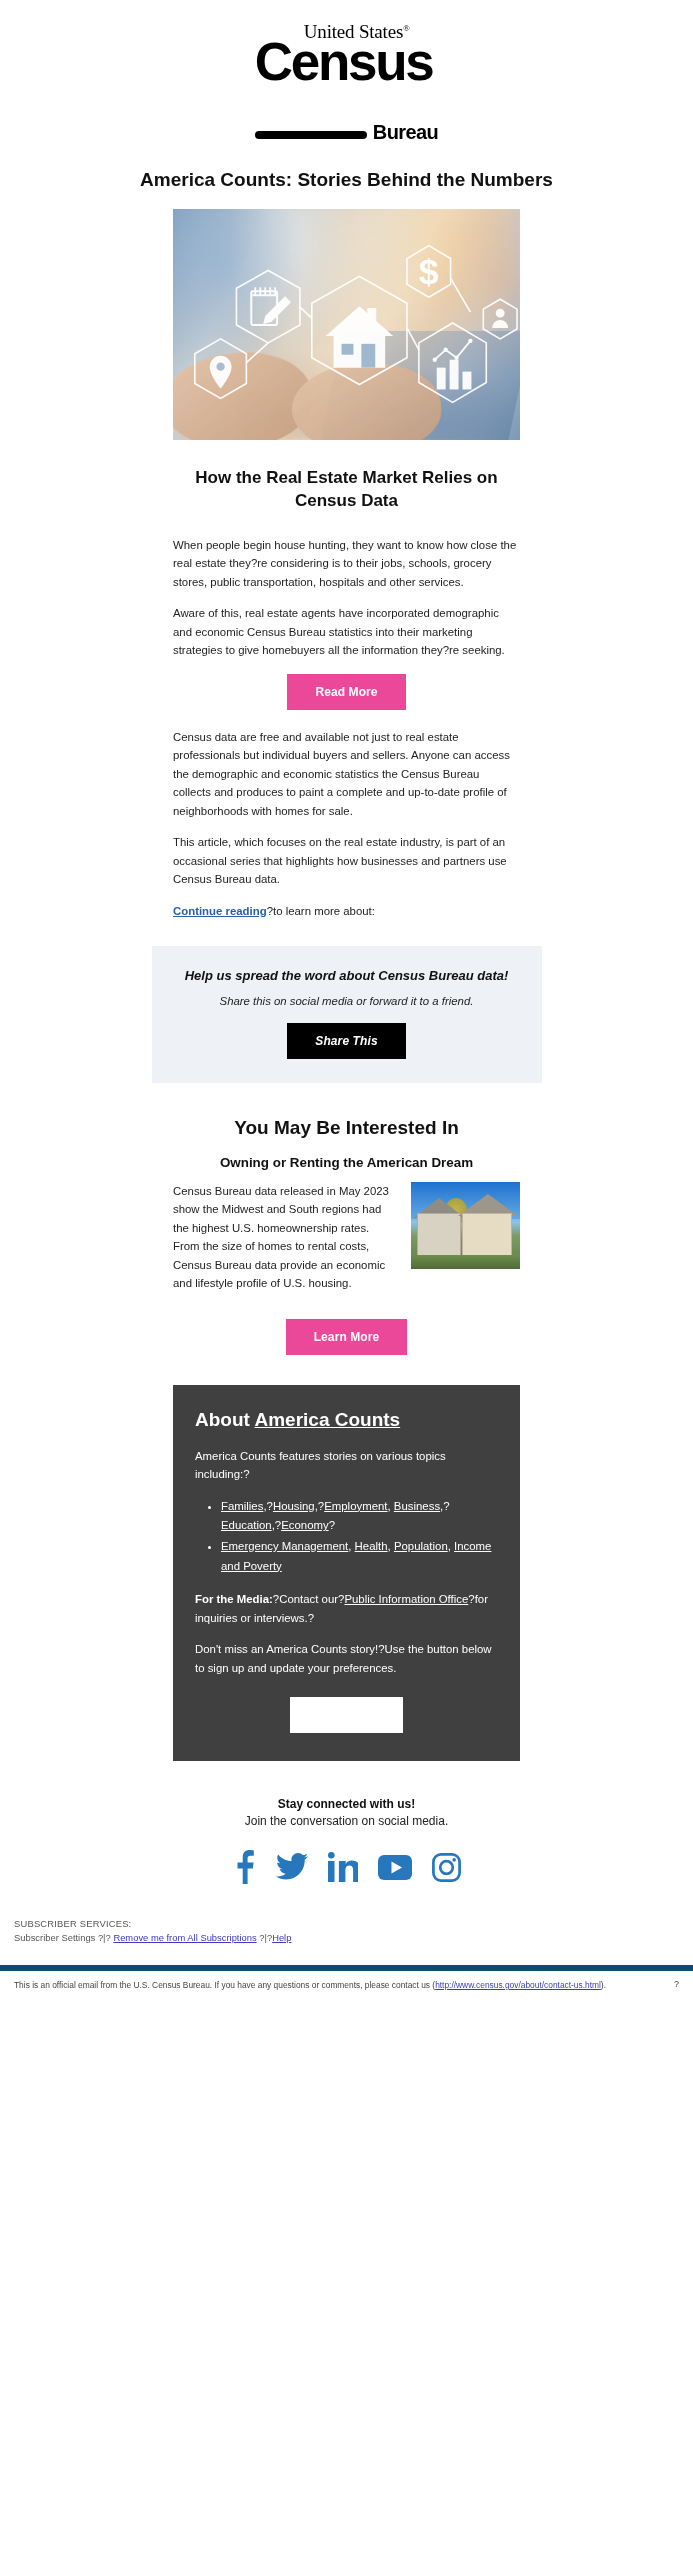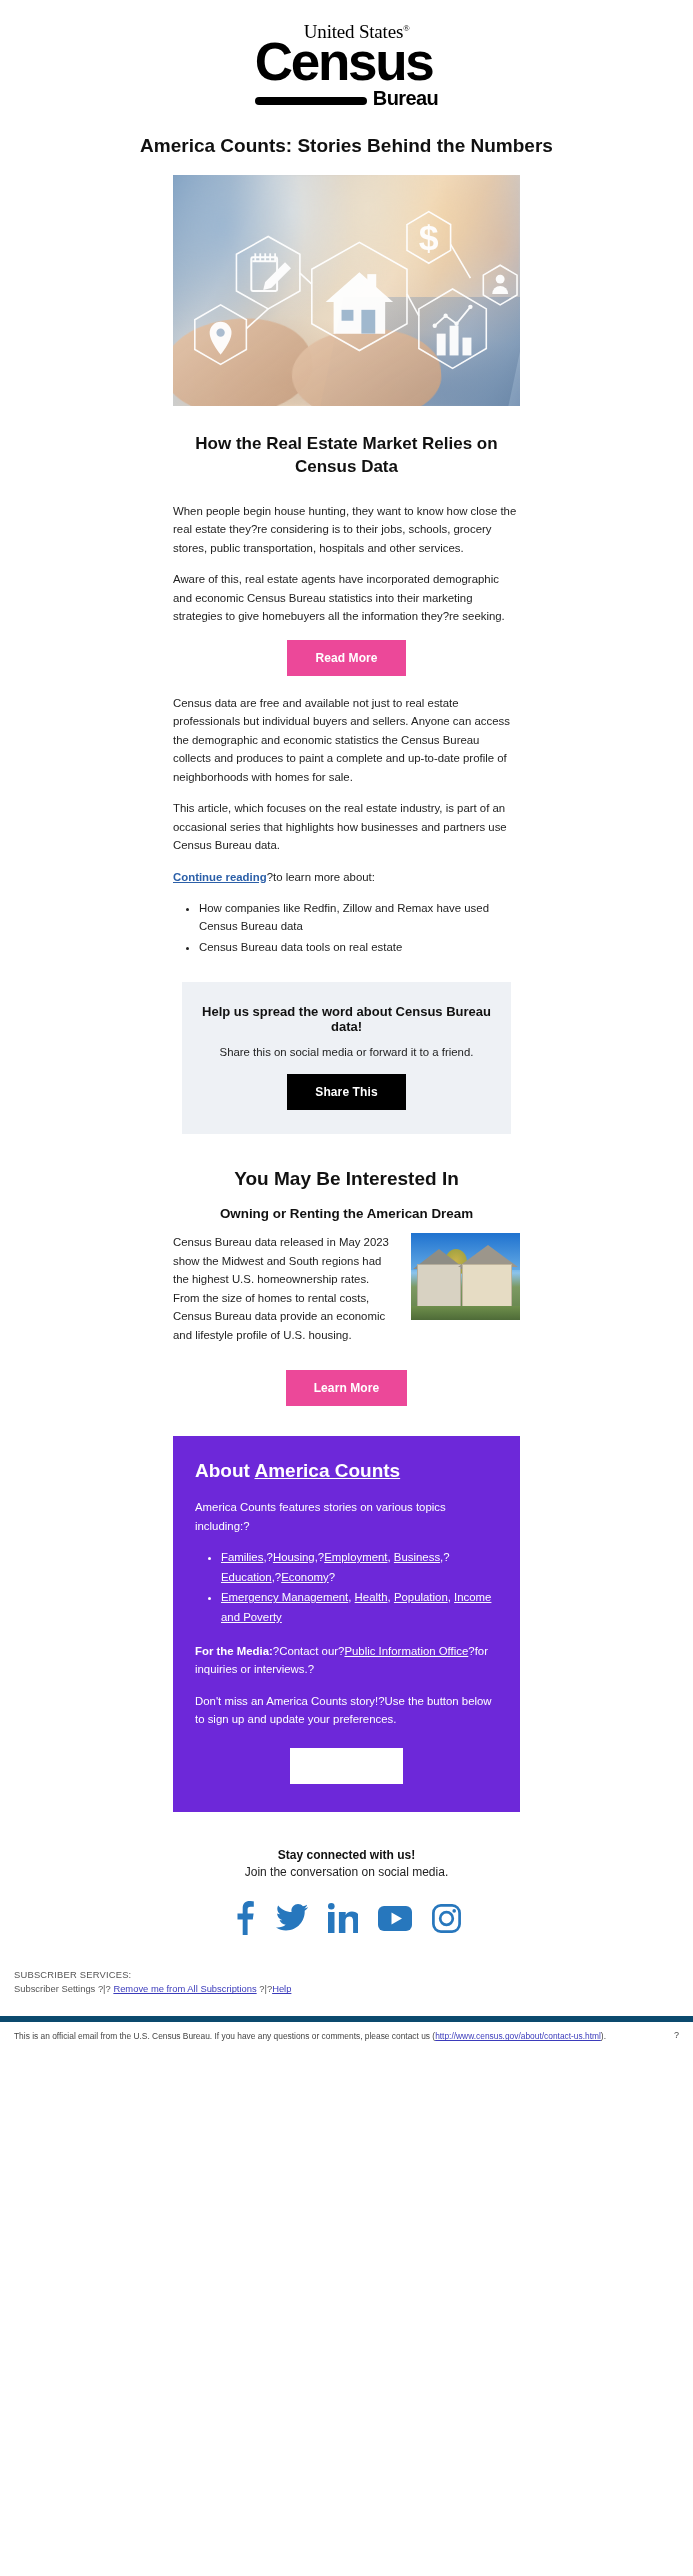"Bureau" .logo-bureau { margin-top: none -> 34px }
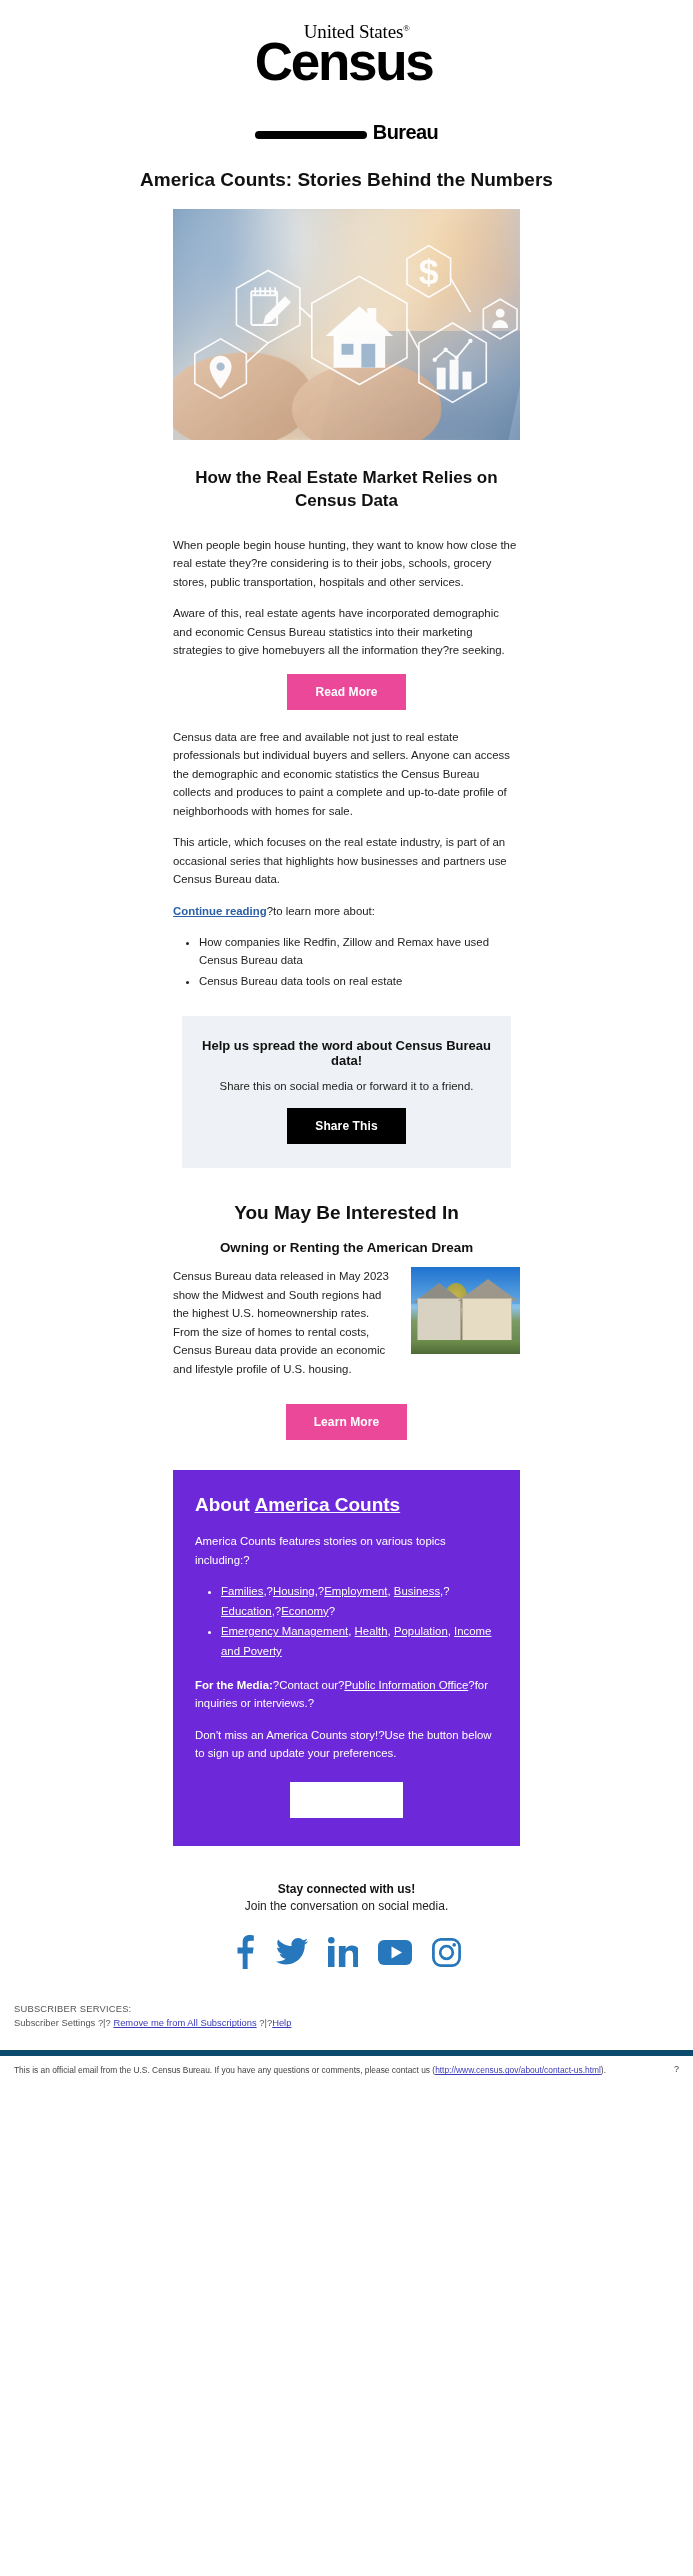"How companies like Redfin, Zillow" ul.bullets { html: <ul> <li>How companies like Redfin, Zillow and Remax have used Census Bureau data</li> <li>Census Bureau data tools on real estate</li> </ul> -> none }
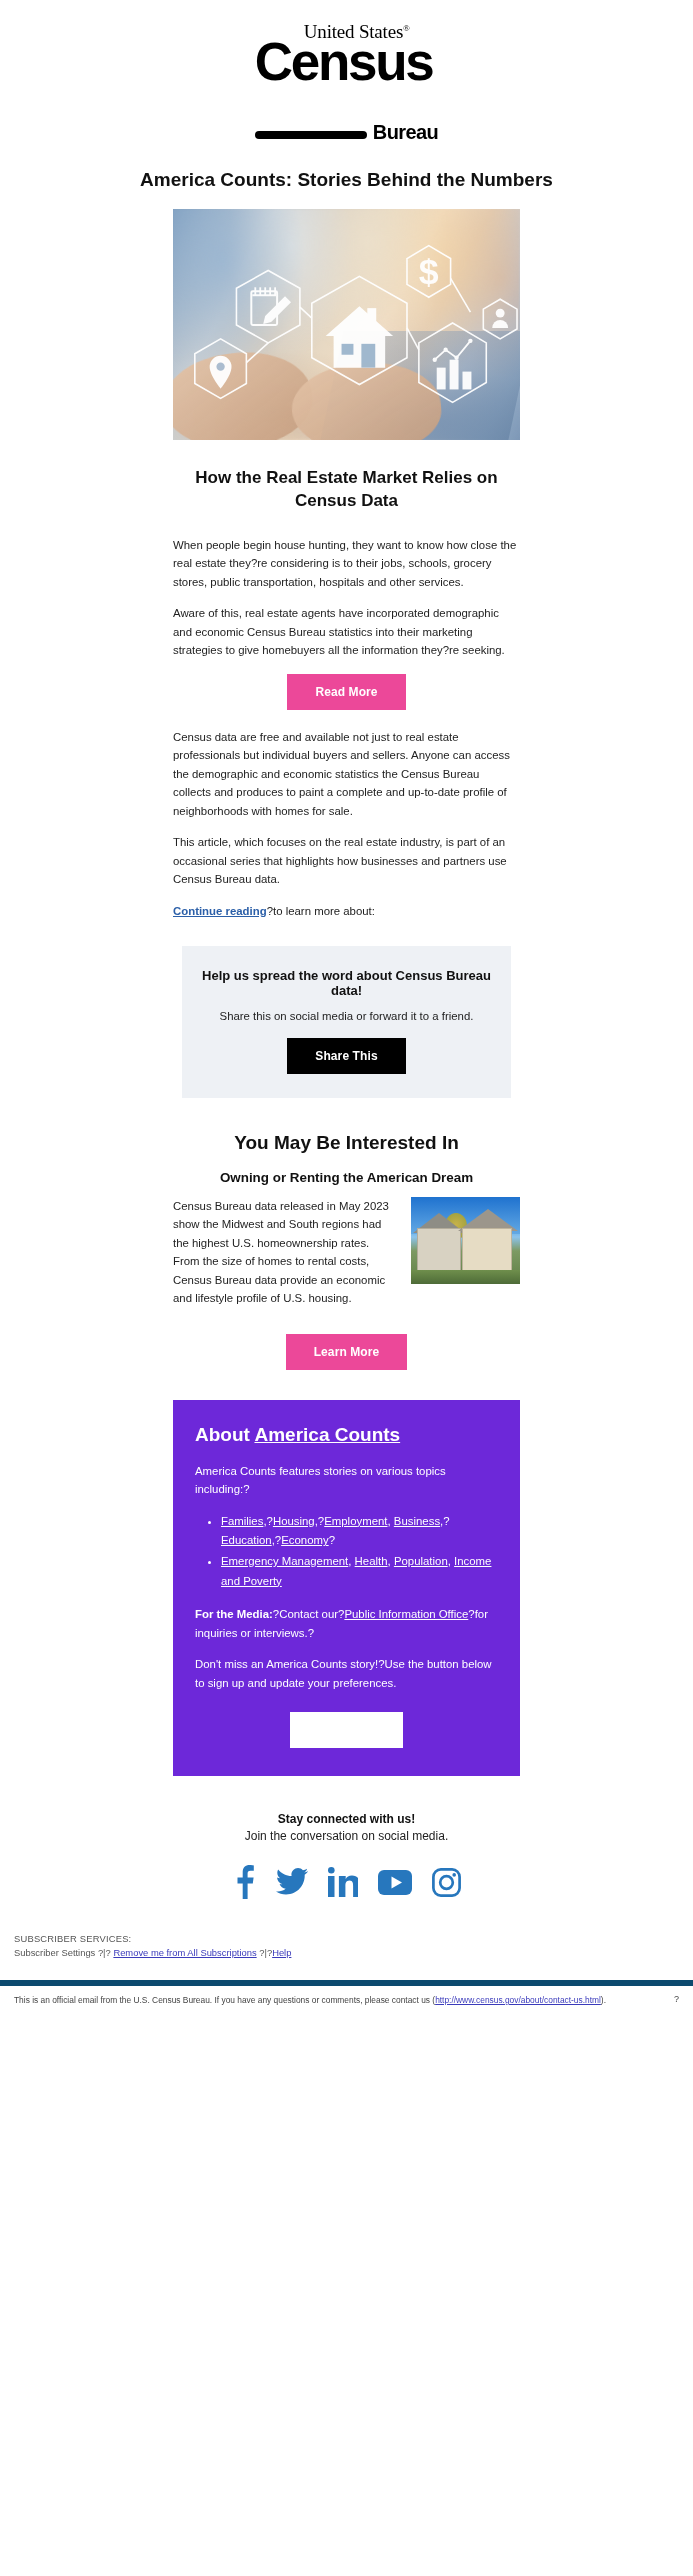"Help us spread the word" .share-panel { font-style: none -> italic; width: 329px -> 390px }
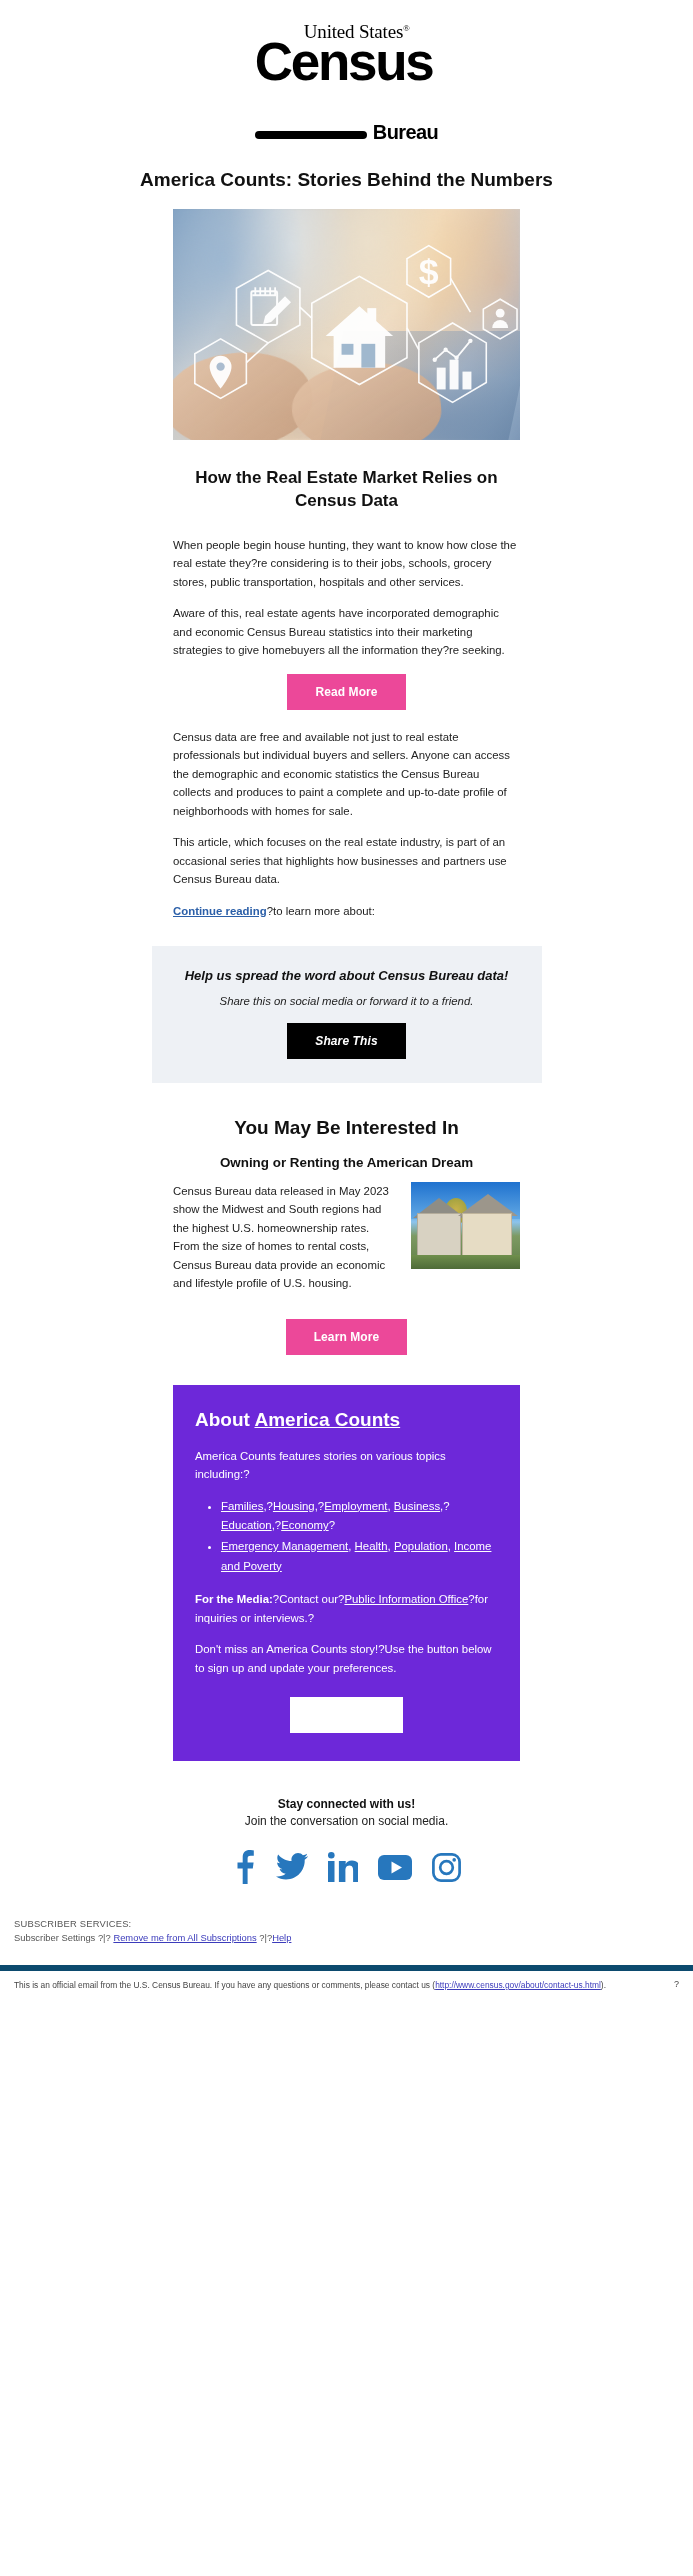"About America Counts" .about-panel { background: #6d28d9 -> #404040 }
